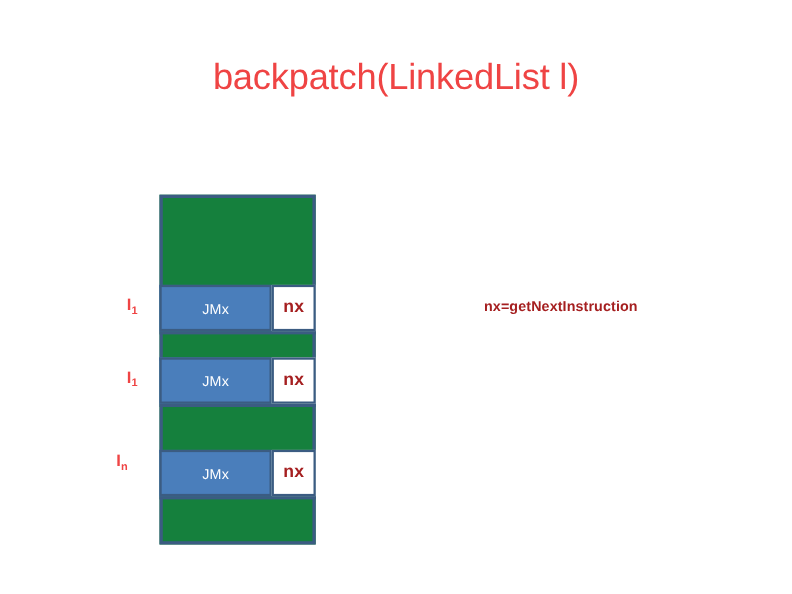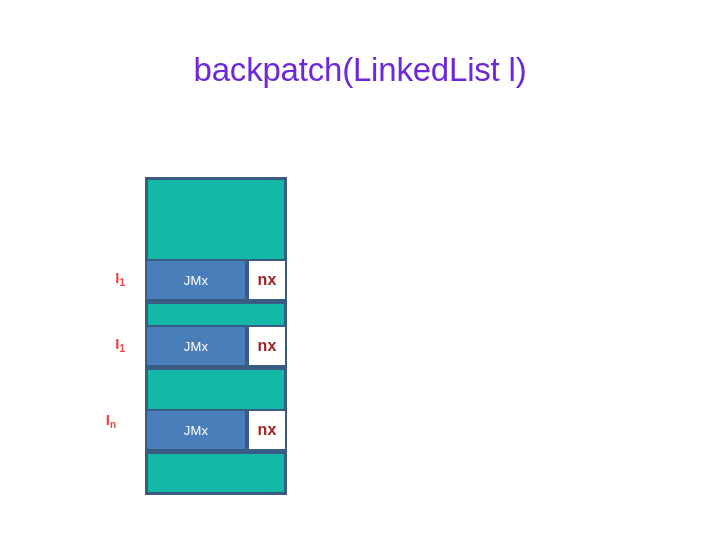"backpatch(LinkedList l)" #slide-title { color: #6d28d9 -> #ef4444 }
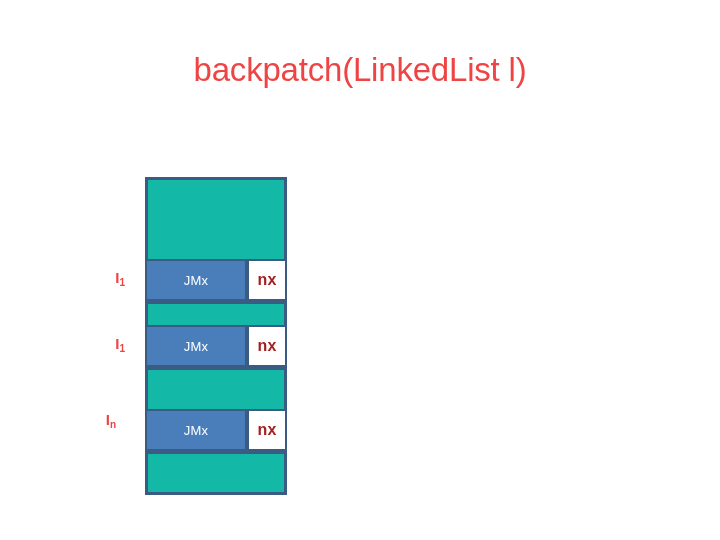"JMx" #instruction-table { background: #14b8a6 -> #15803d }
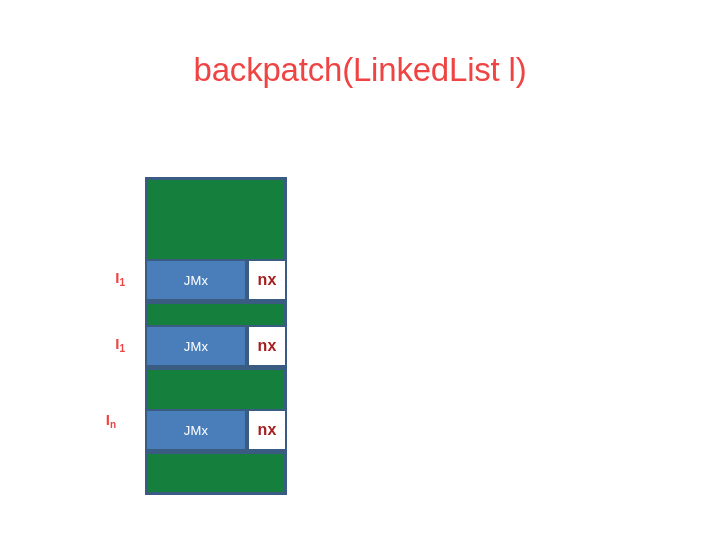"nx=getNextInstruction" div { html: none -> <div>nx=getNextInstruction</div> }
